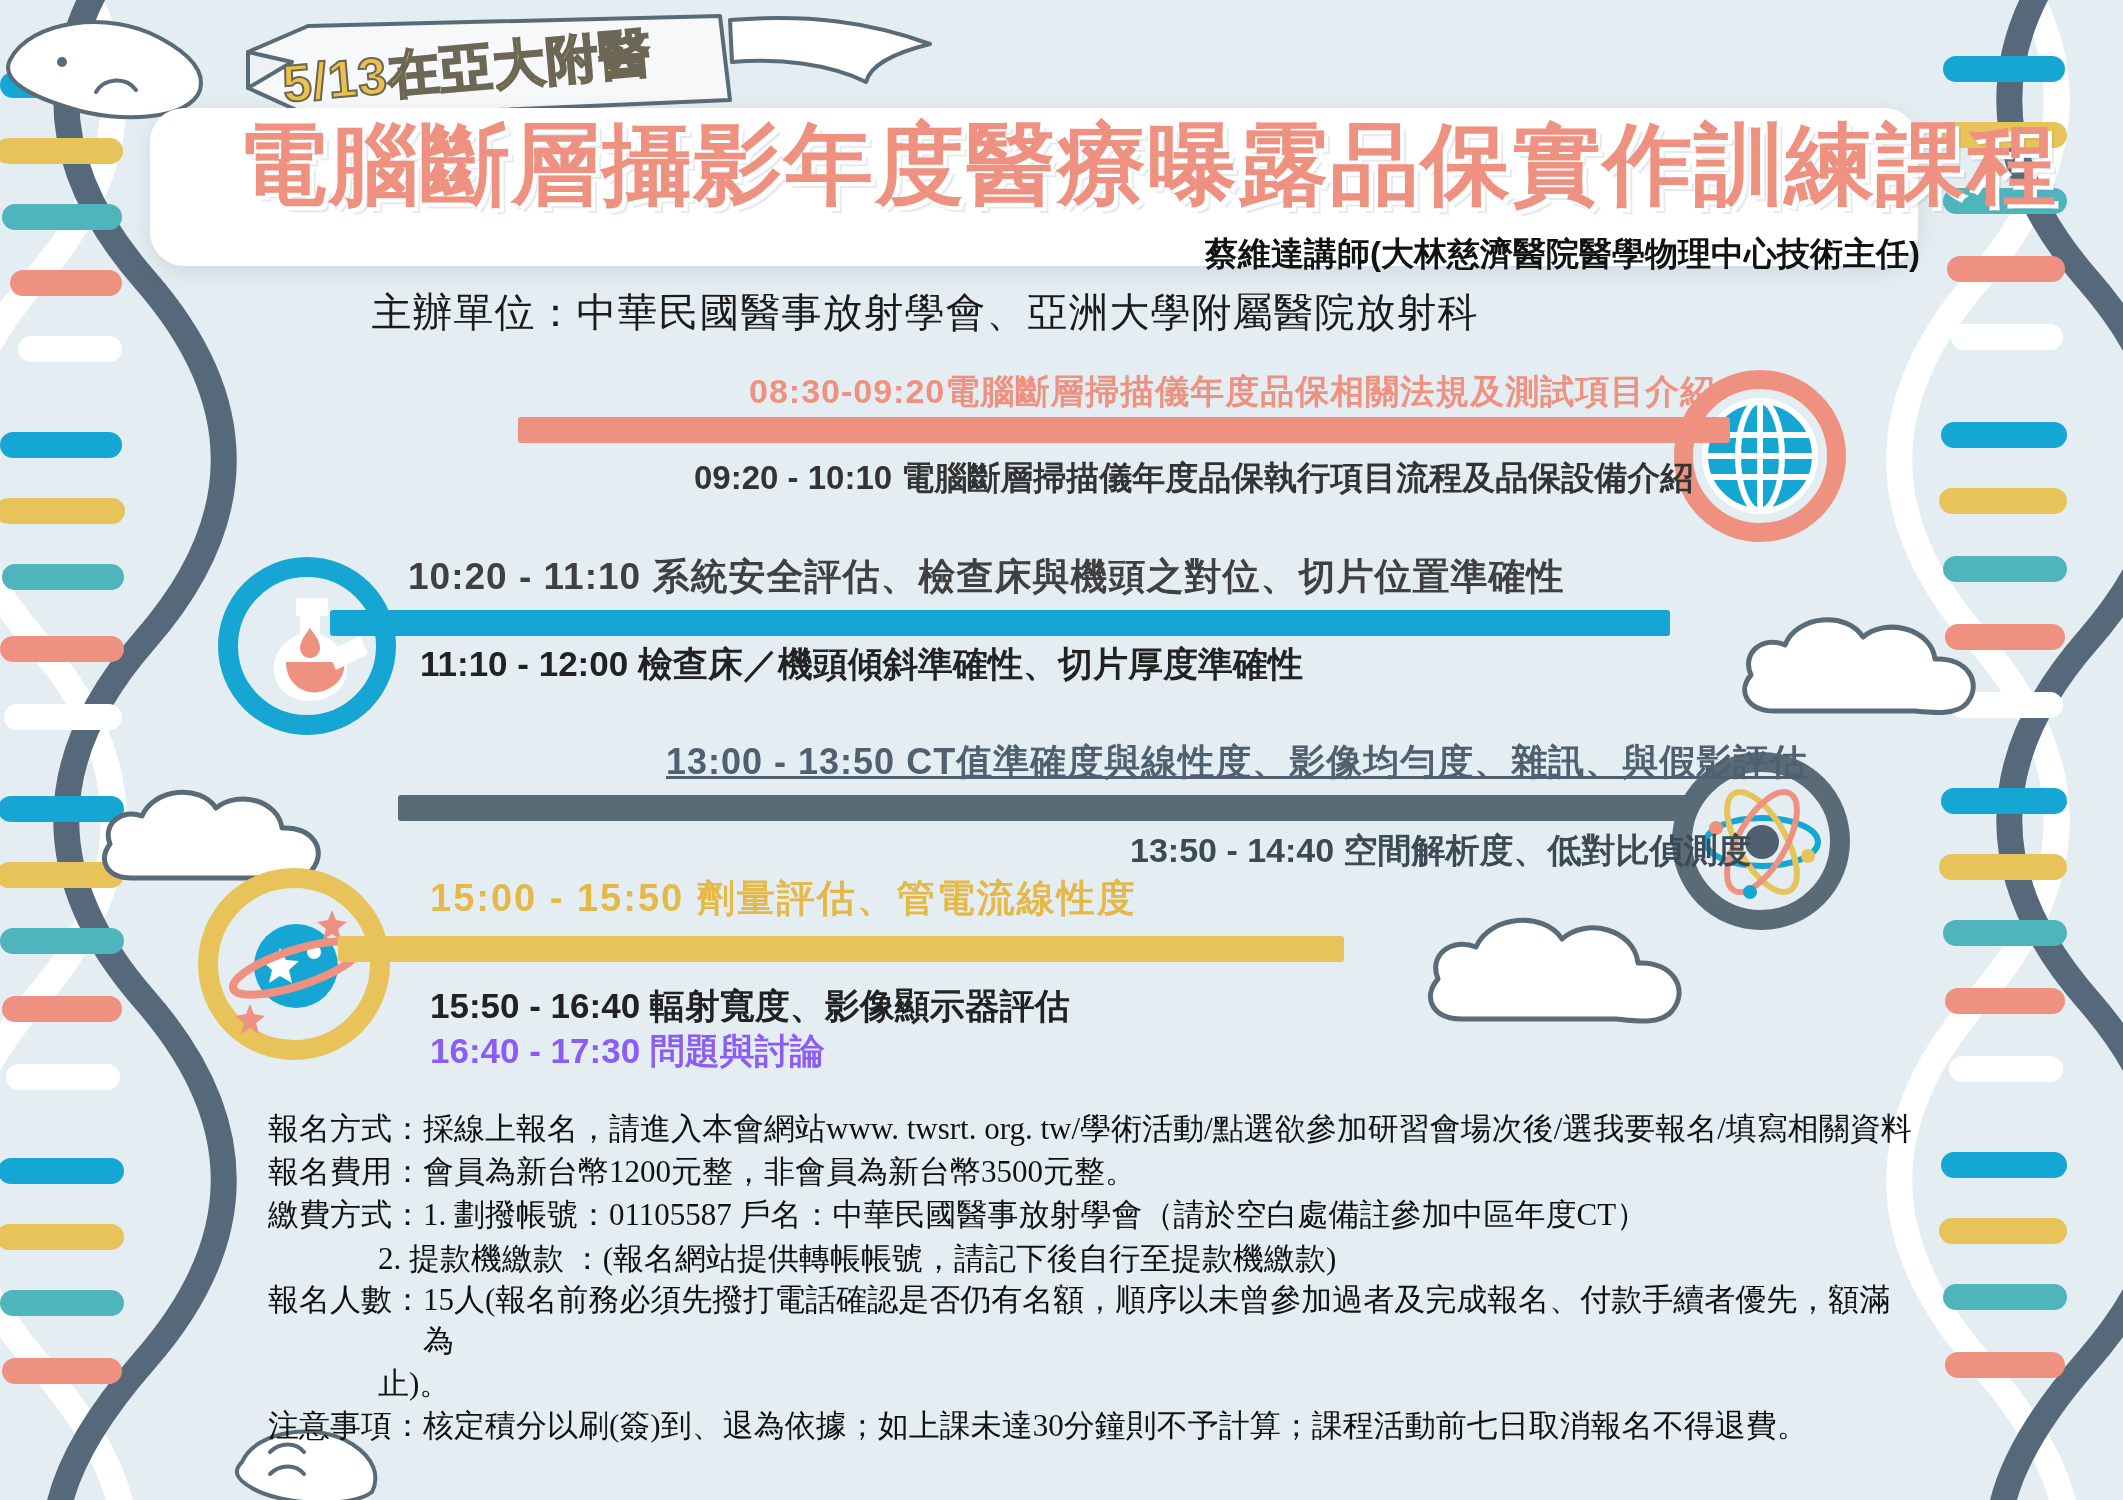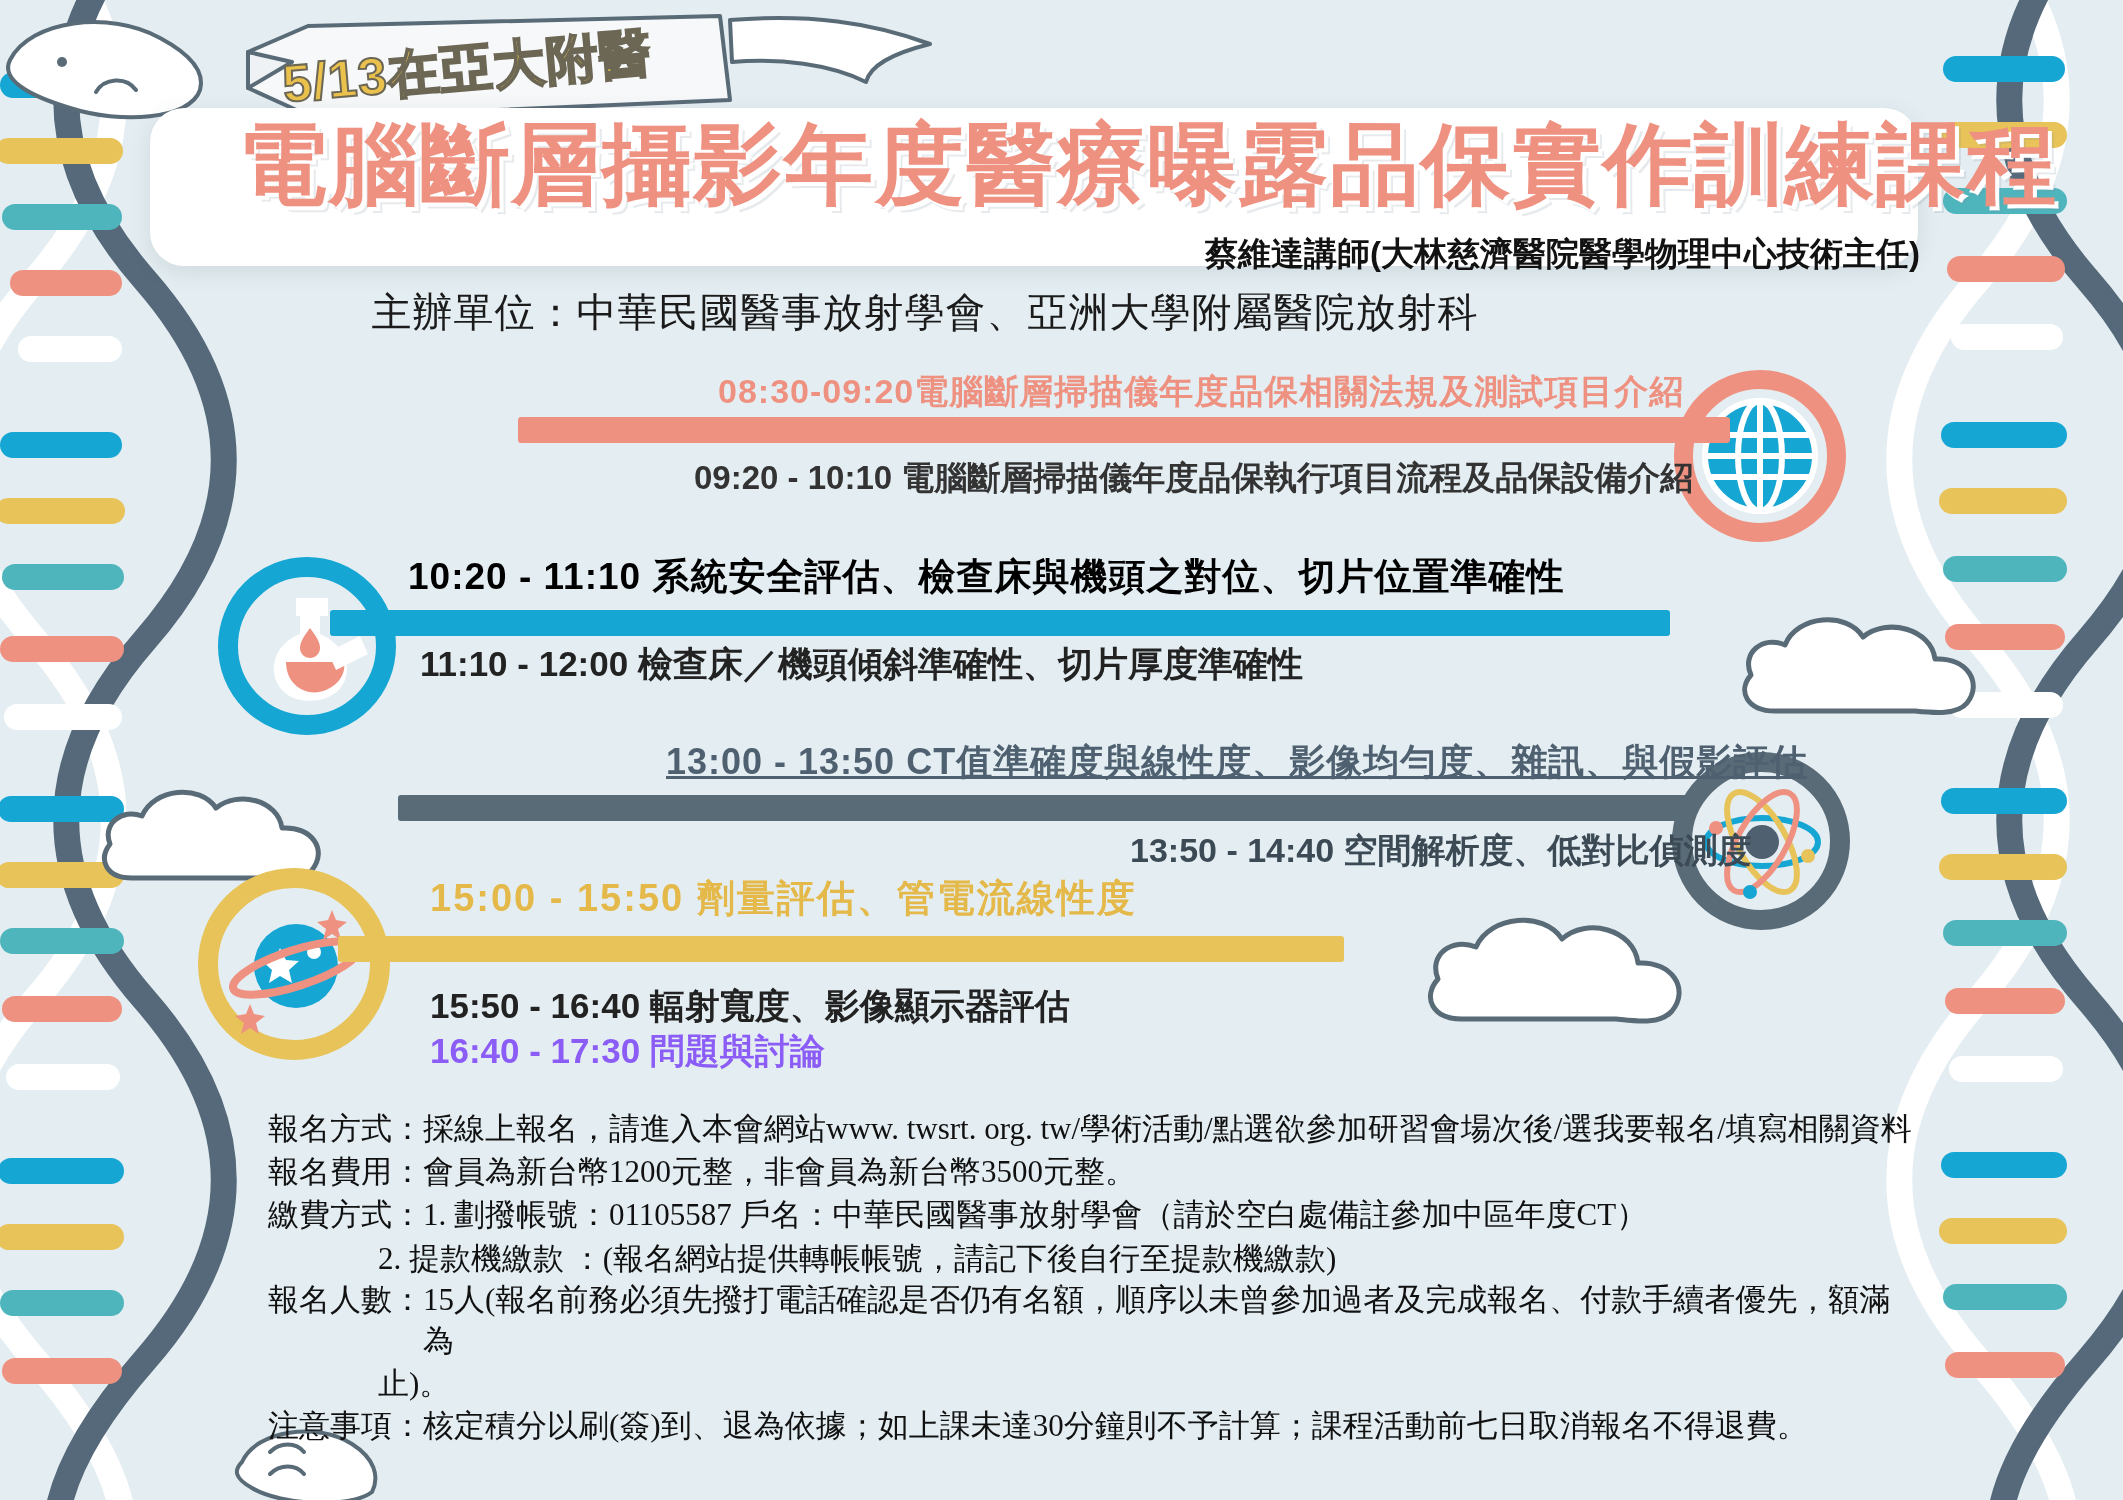"08:30-09:20電腦斷層掃描儀年度品保相關法規及測試項目介紹" .c-salmon { margin-left: none -> 31px }
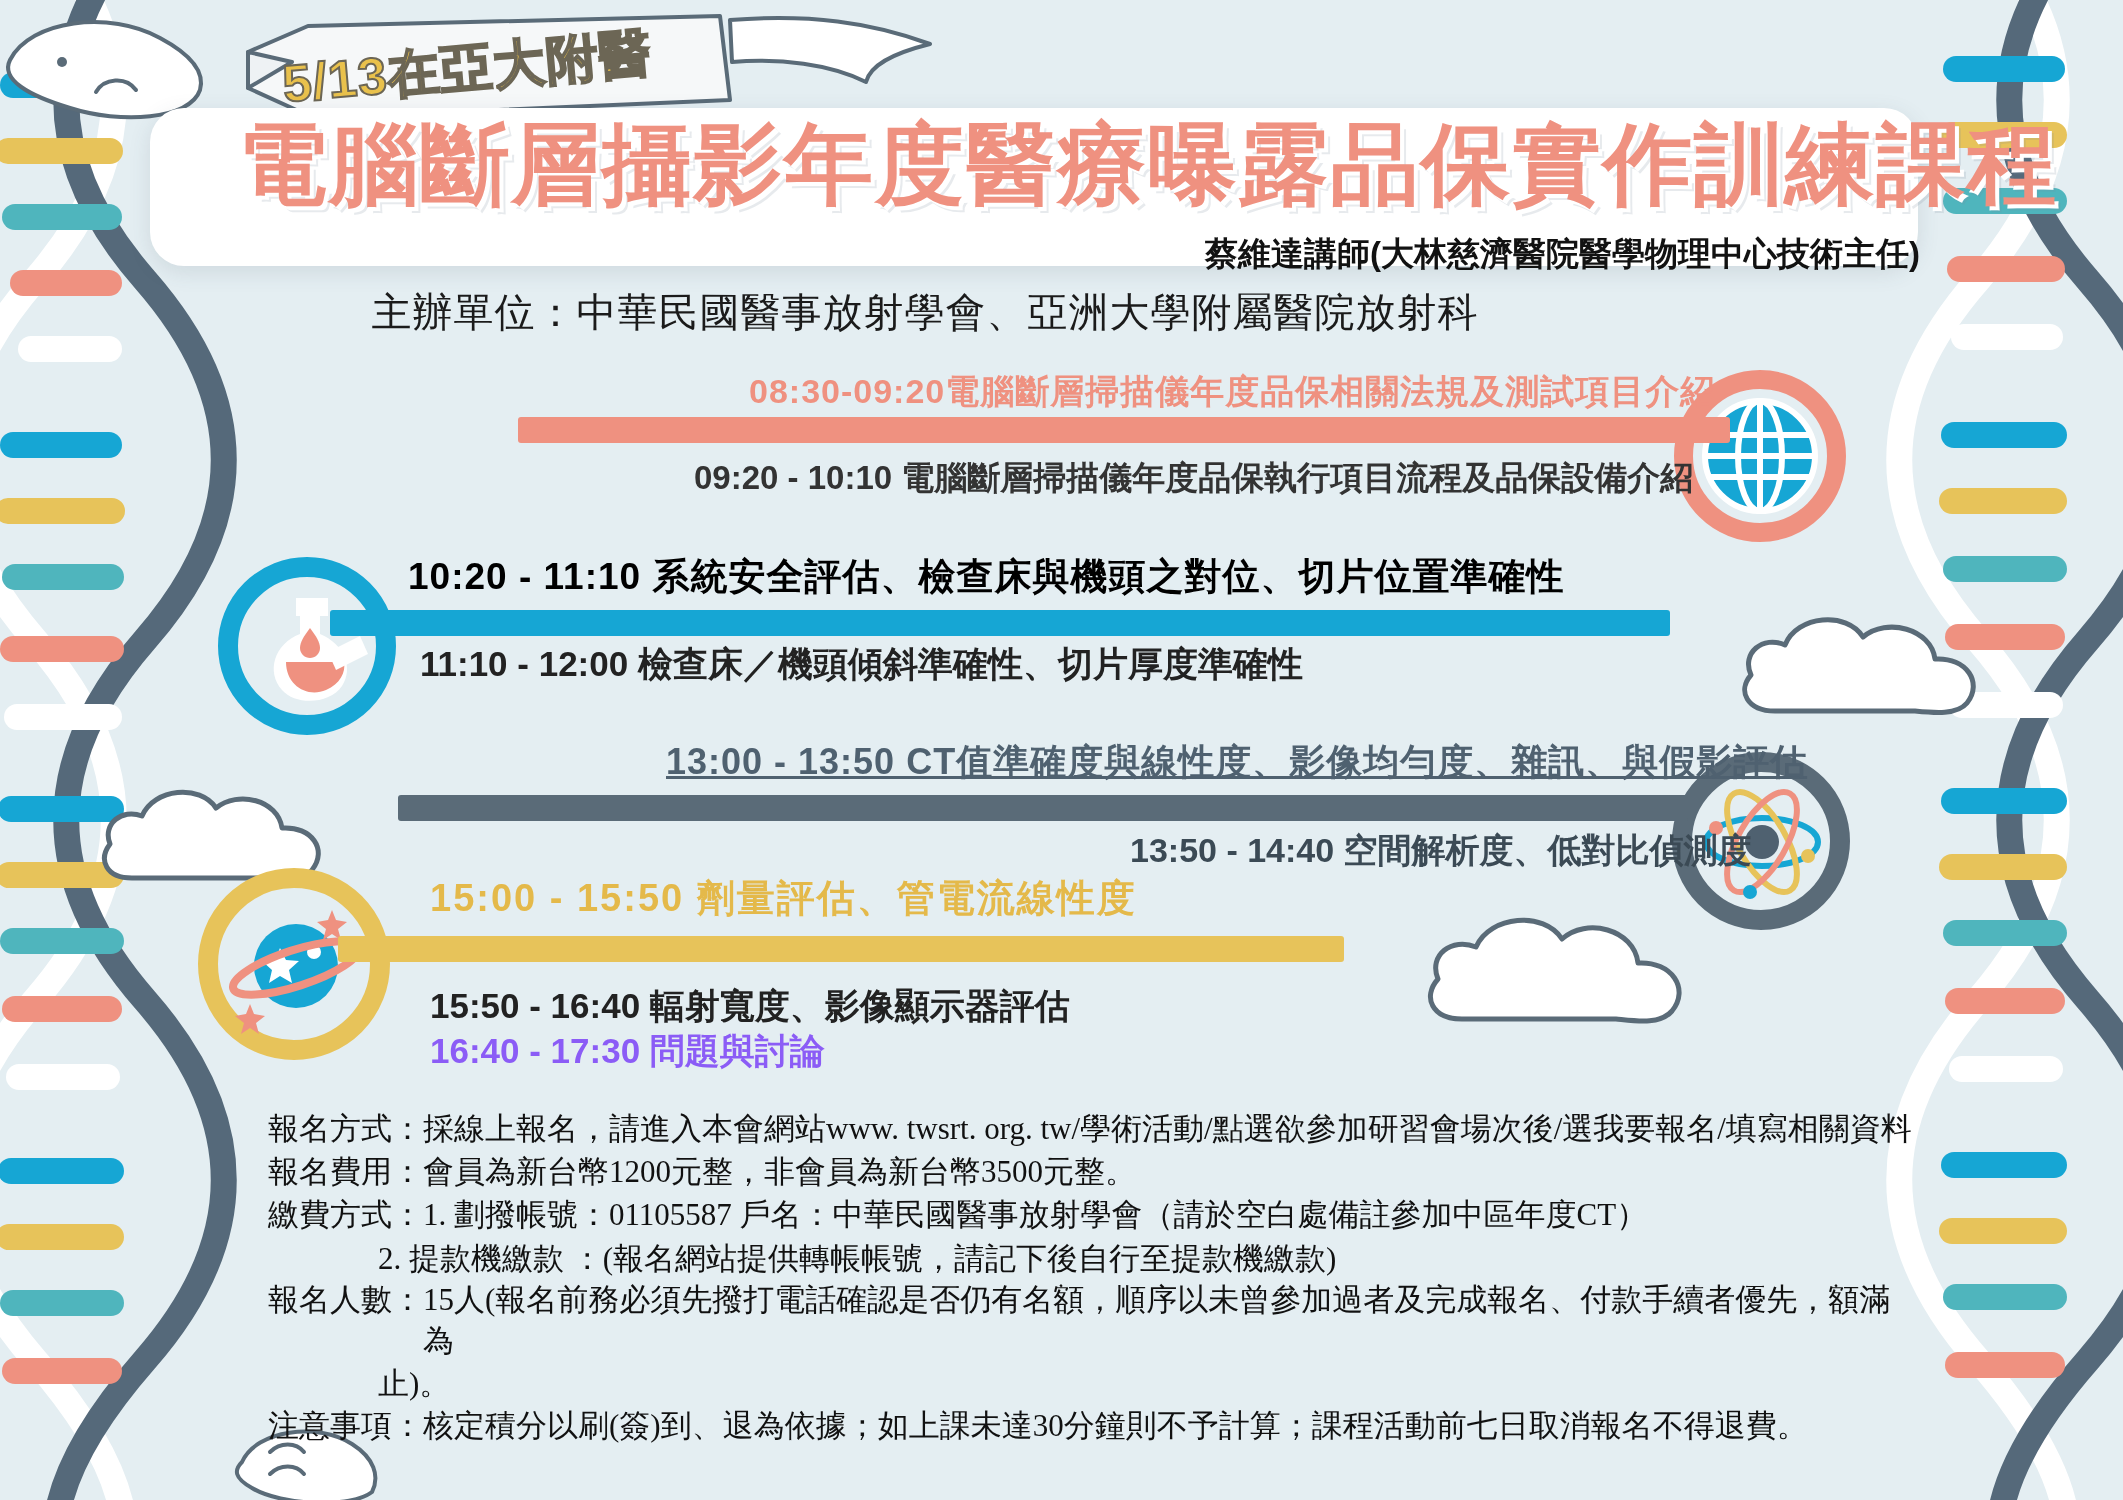"10:20 - 11:10 系統安全評估、檢查床與機頭之對位、切片位置準確性" .c-blue { color: #000000 -> #404040 }
